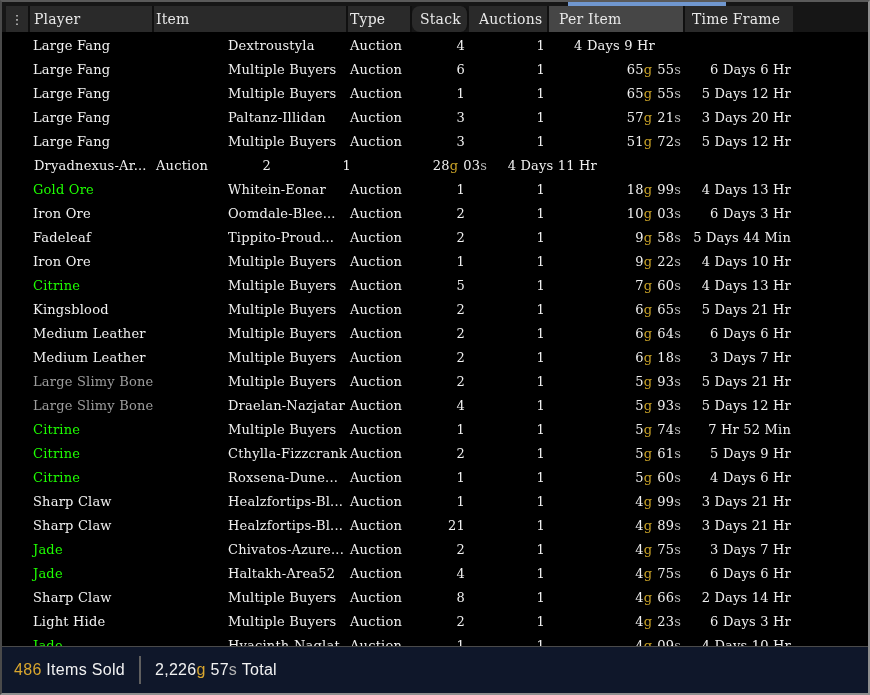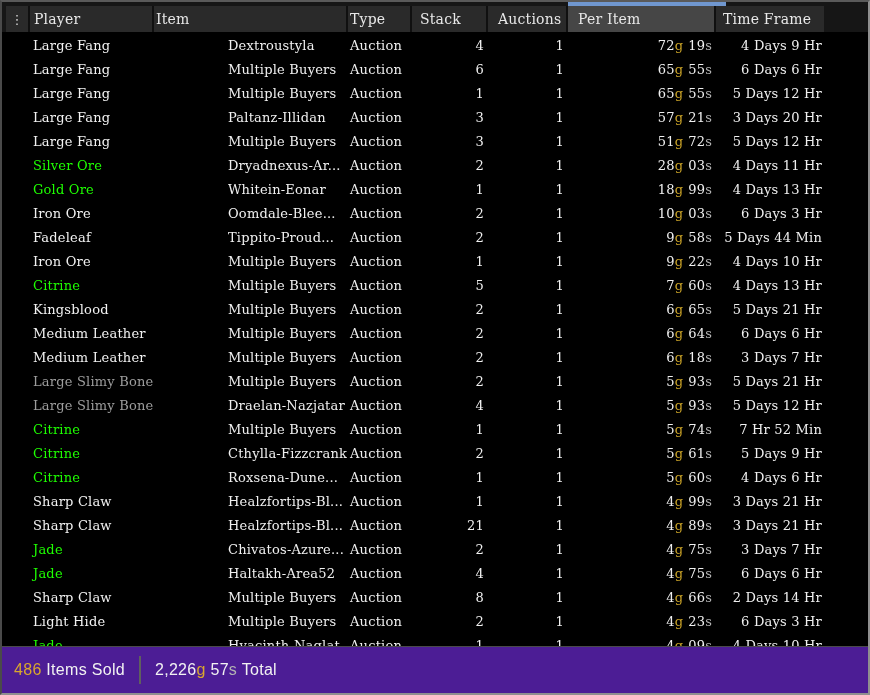"Stack" .c-stack { border-radius: none -> 8px; width: 76px -> 57px }
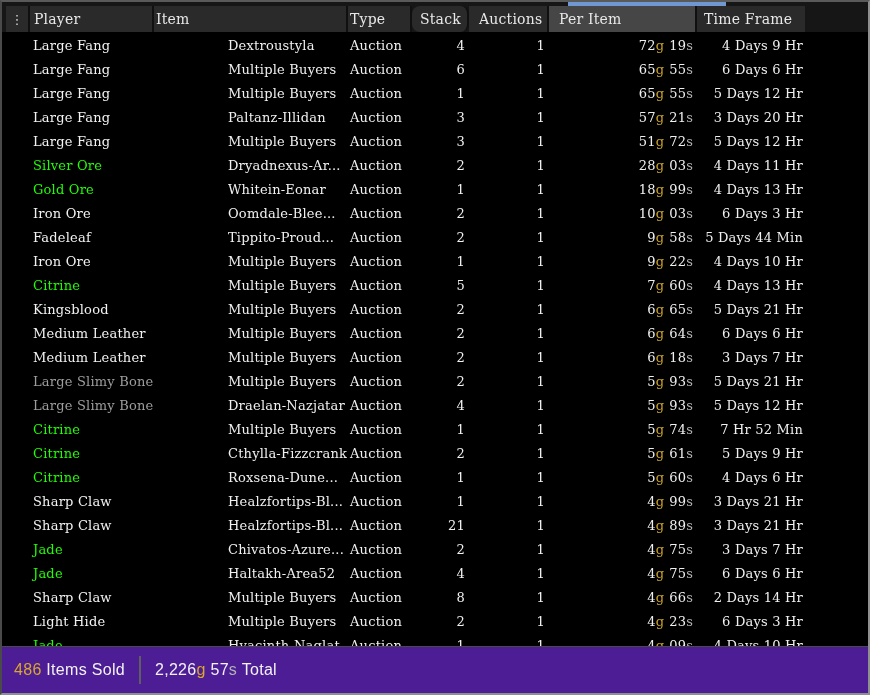"Per Item" .c-peritem { width: 148px -> 136px }
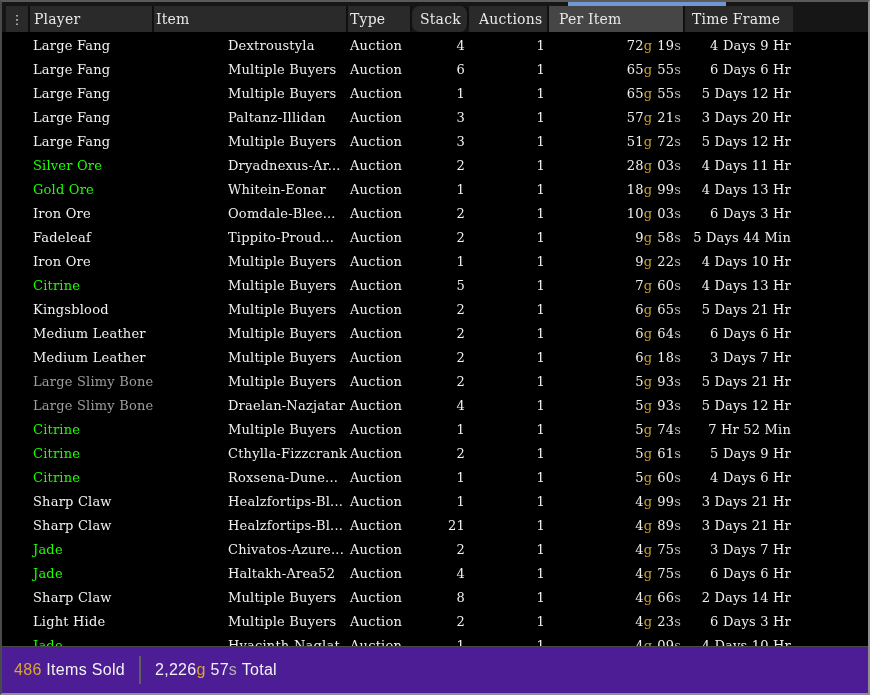"72g 19s" div.cell { html: <div><span>72</span><span>g</span><span>19</span><span>s</span></div> -> none }
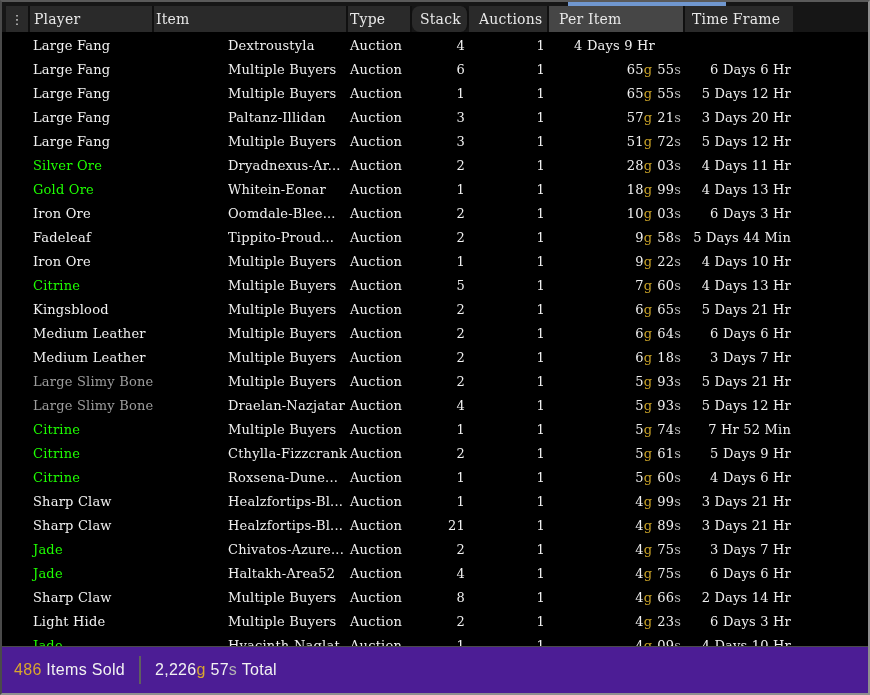"Silver Ore" div.cell { html: <div>Silver Ore</div> -> none }
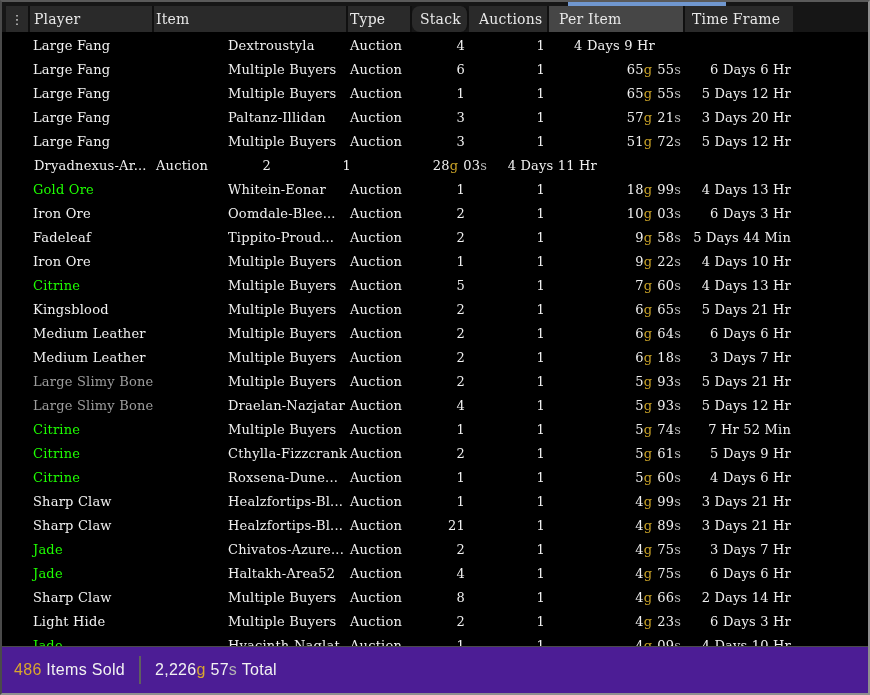"486" .footer { background: #4c1d95 -> #0f172a }
